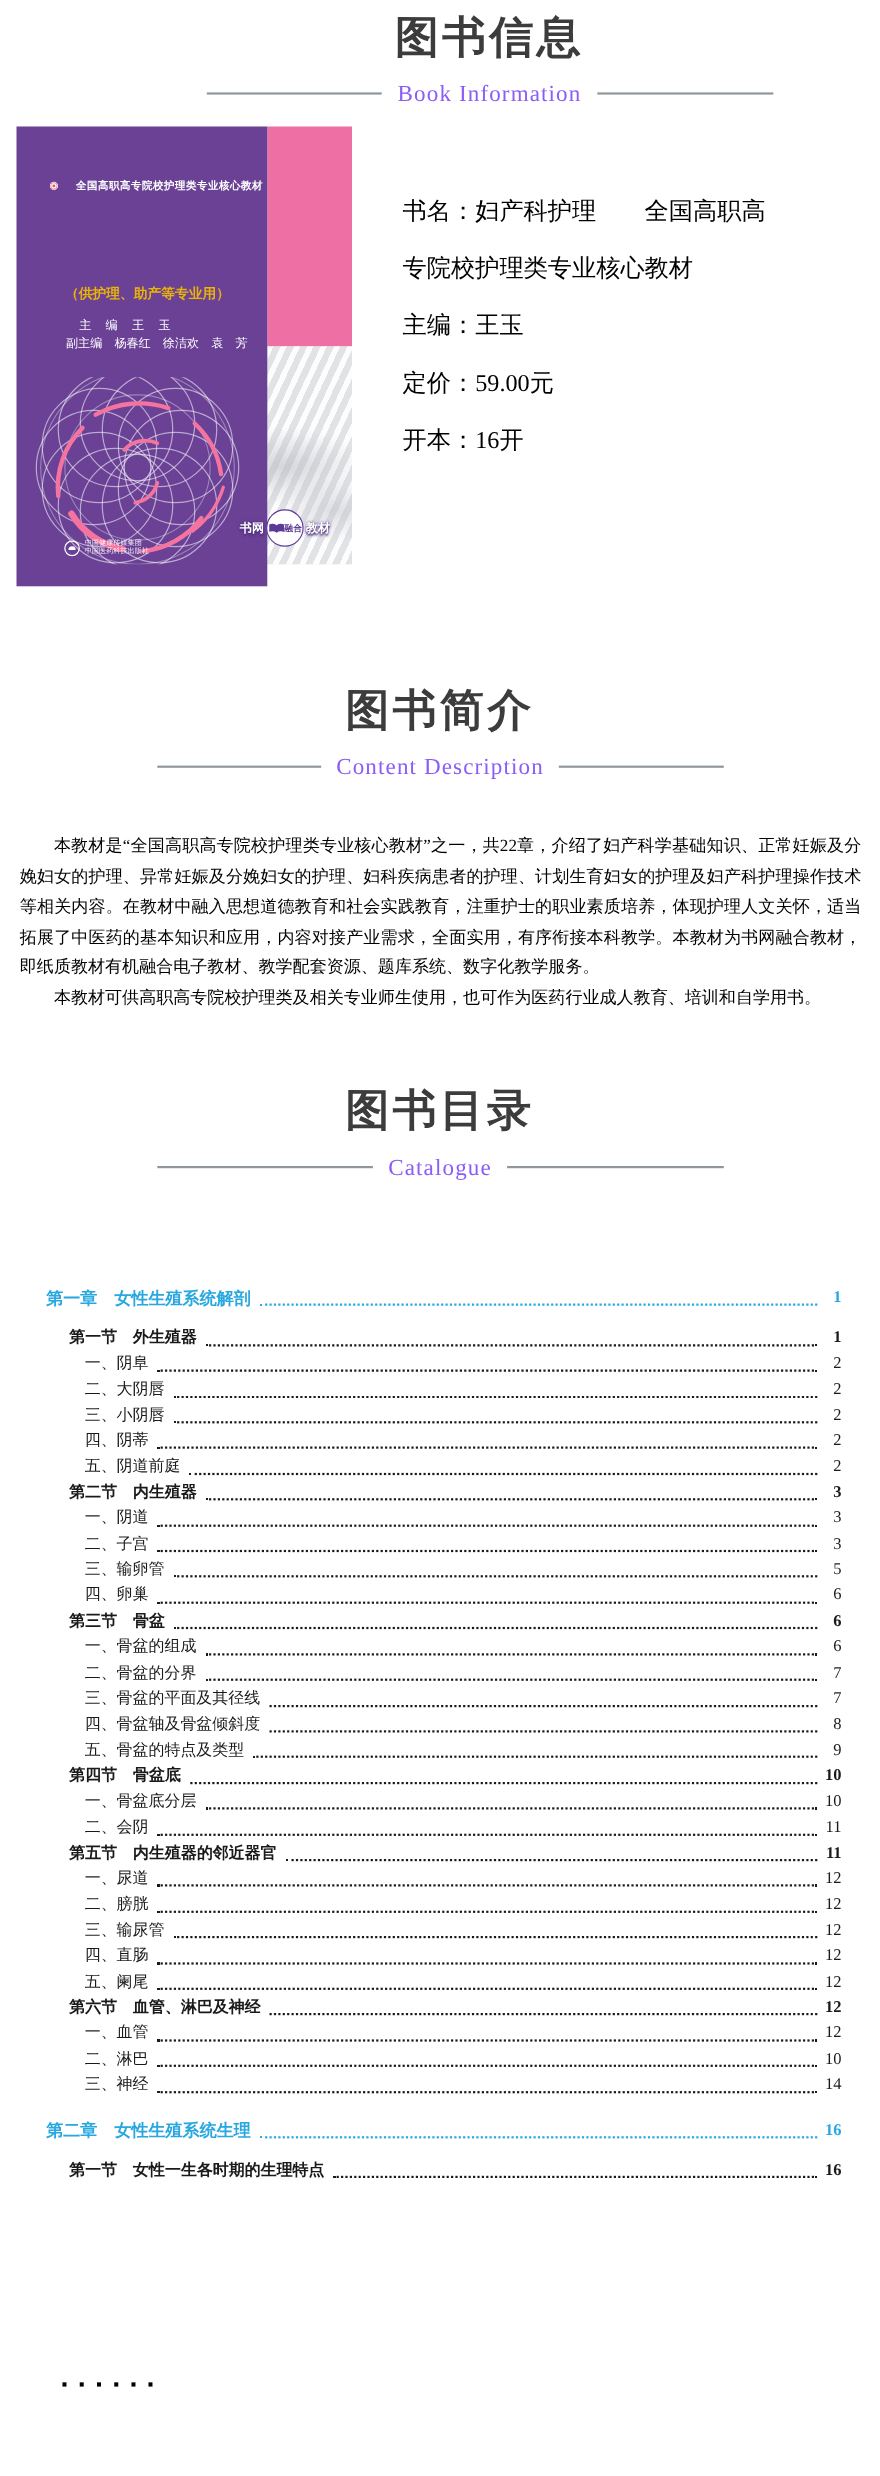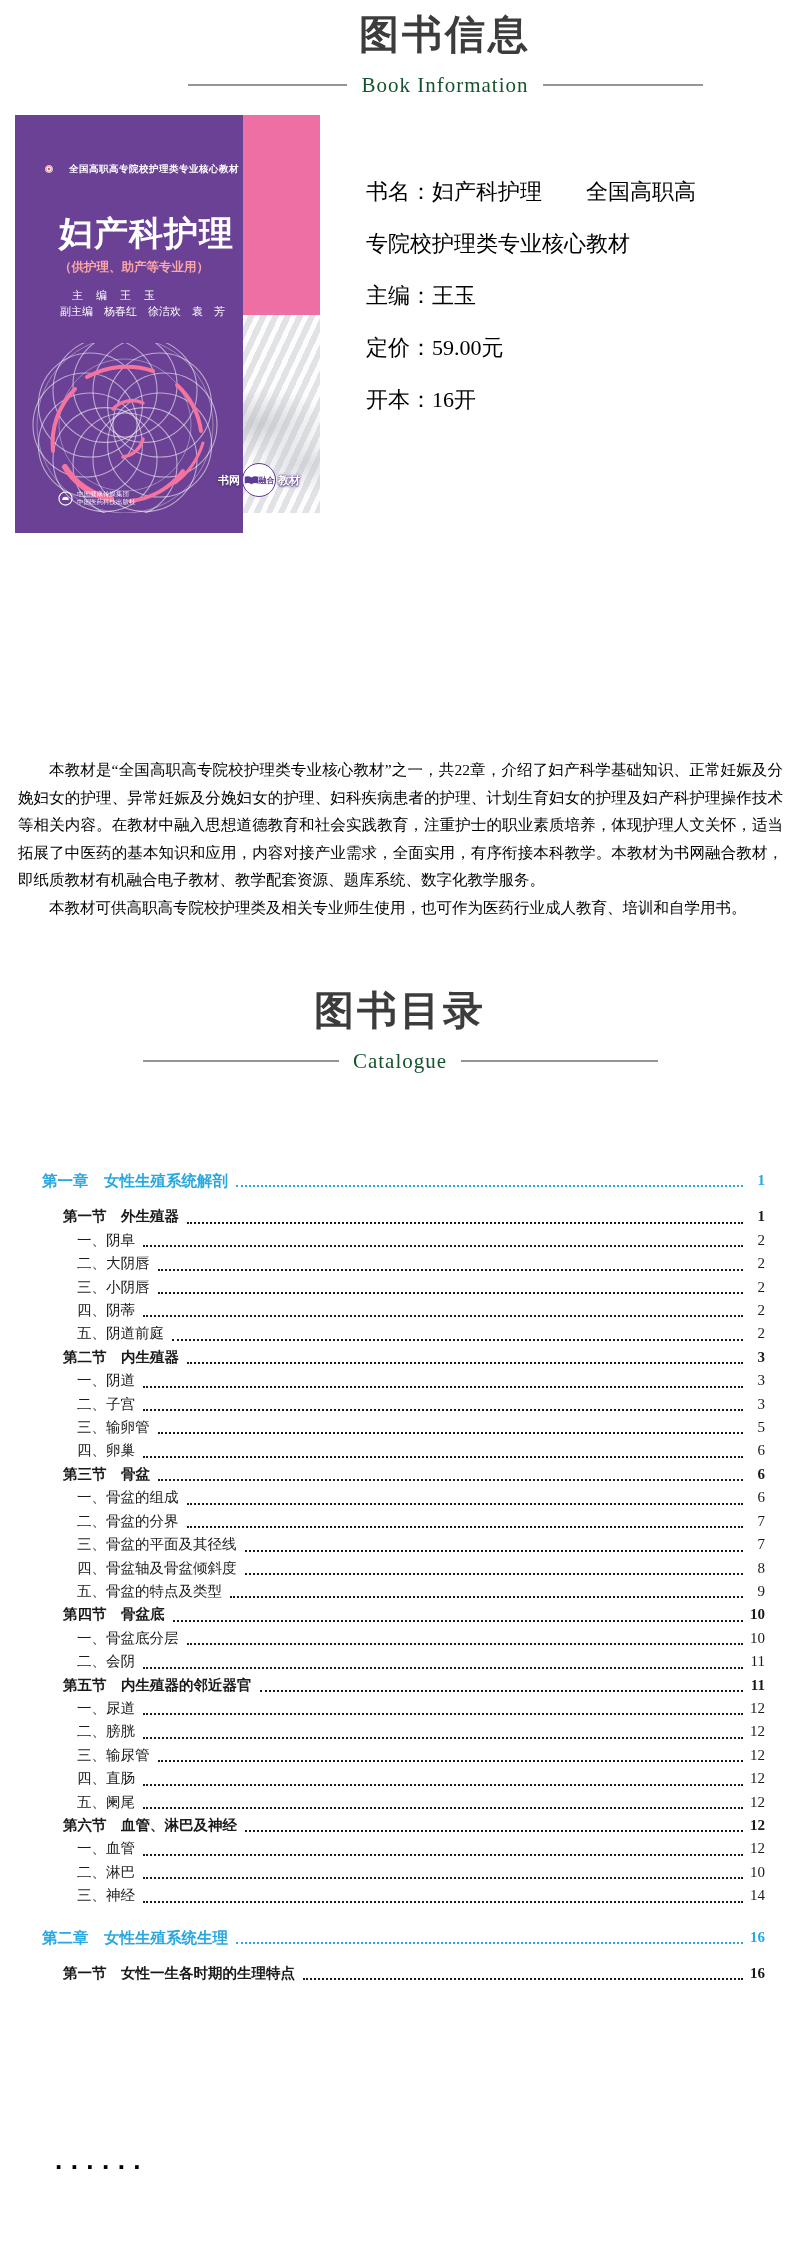"Book Information" .sec-sub .en { color: #14532d -> #8b5cf6 }
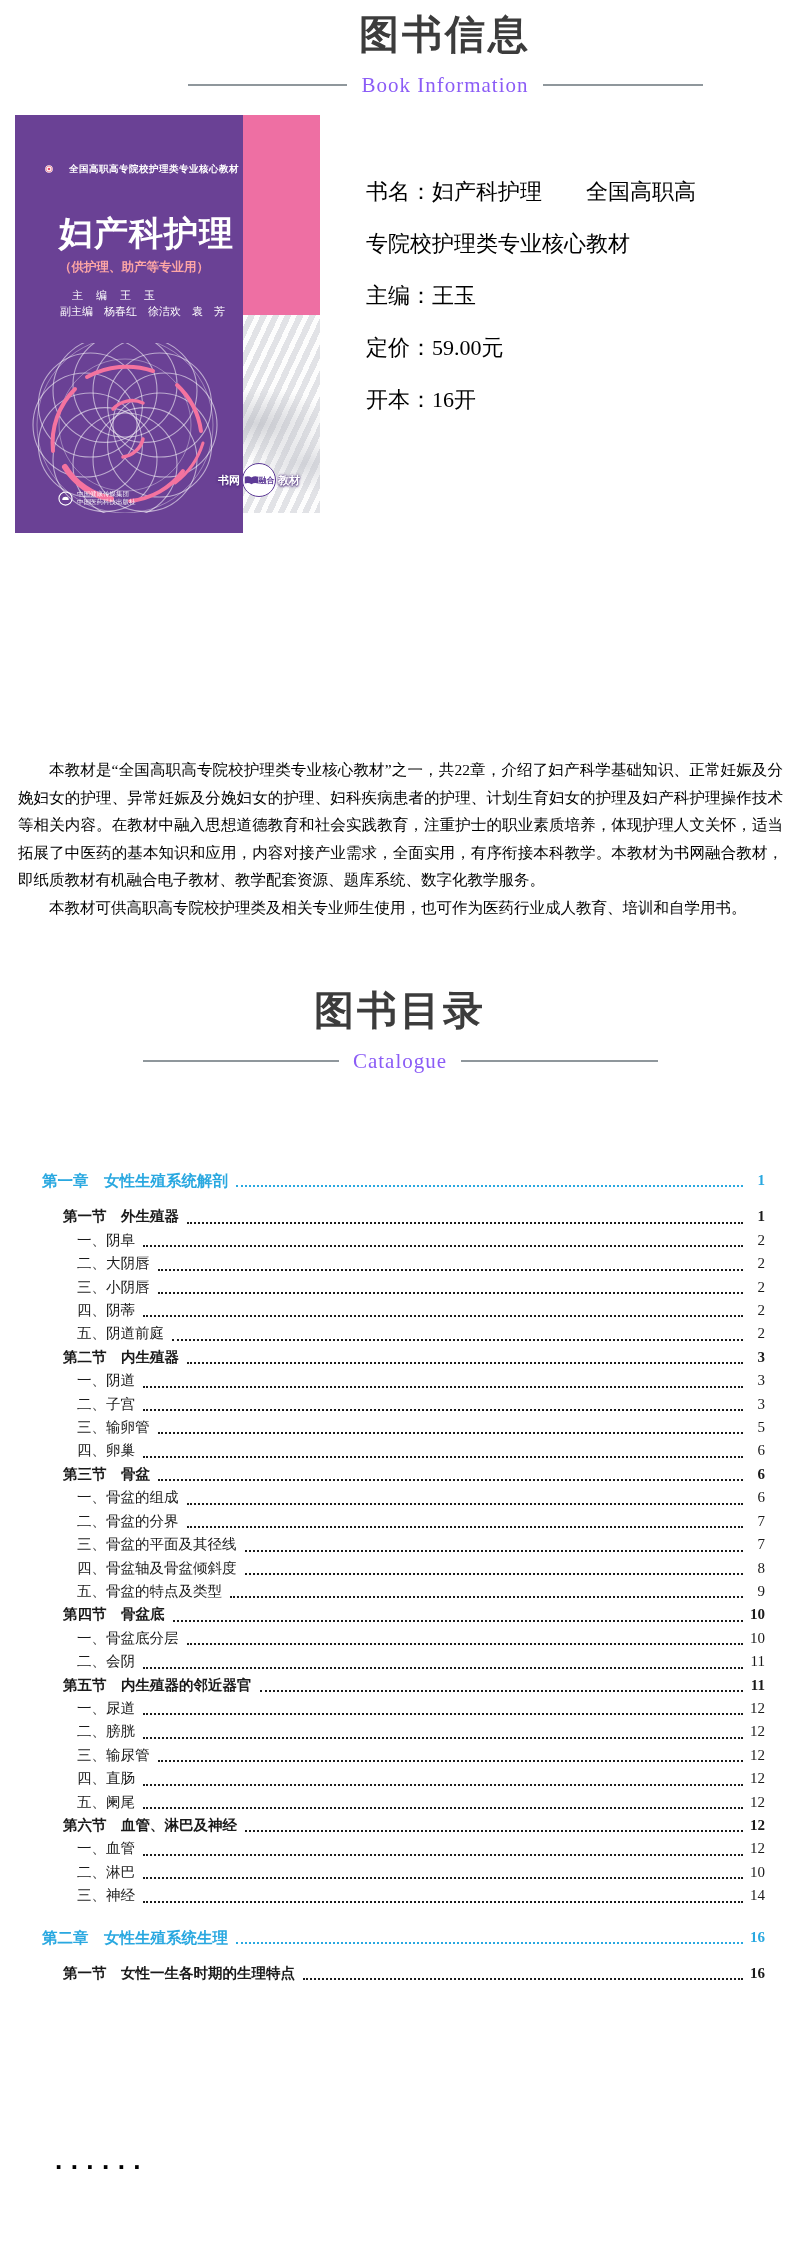"妇产科护理" div.cover-title { html: <div>妇产科护理</div> -> none }
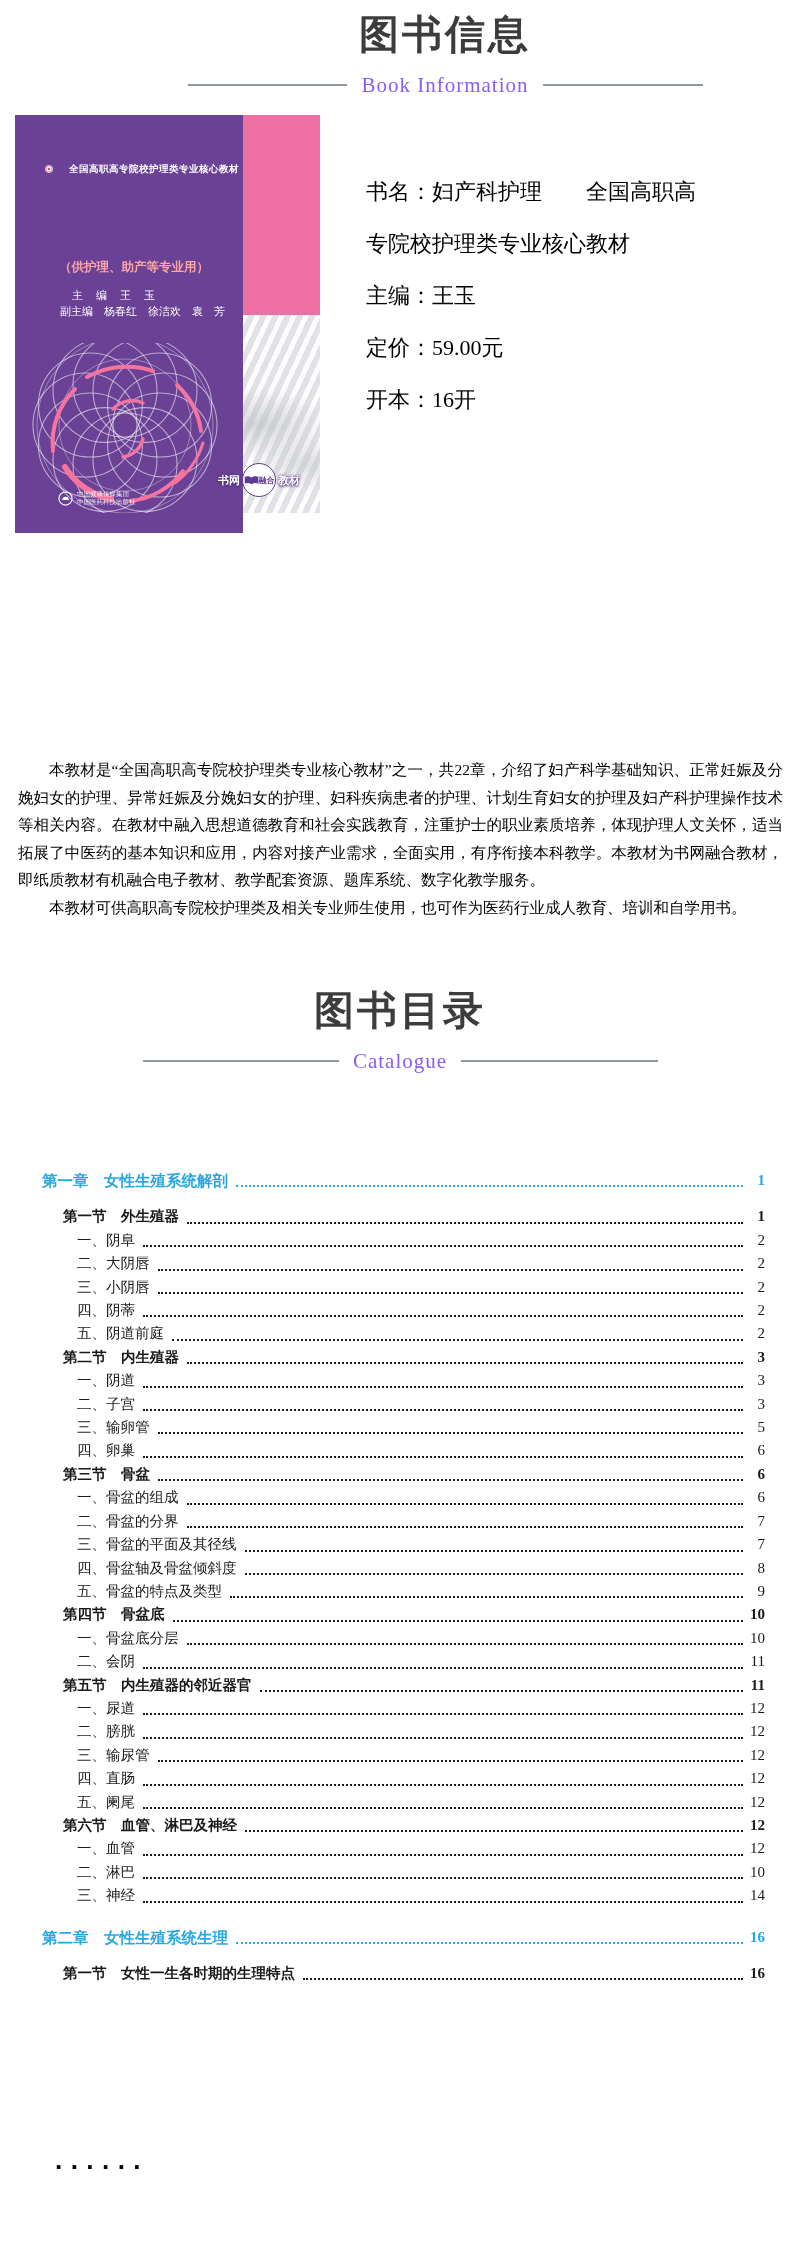"（供护理、助产等专业用）" .cover-sub { color: #fca5a5 -> #eab308 }
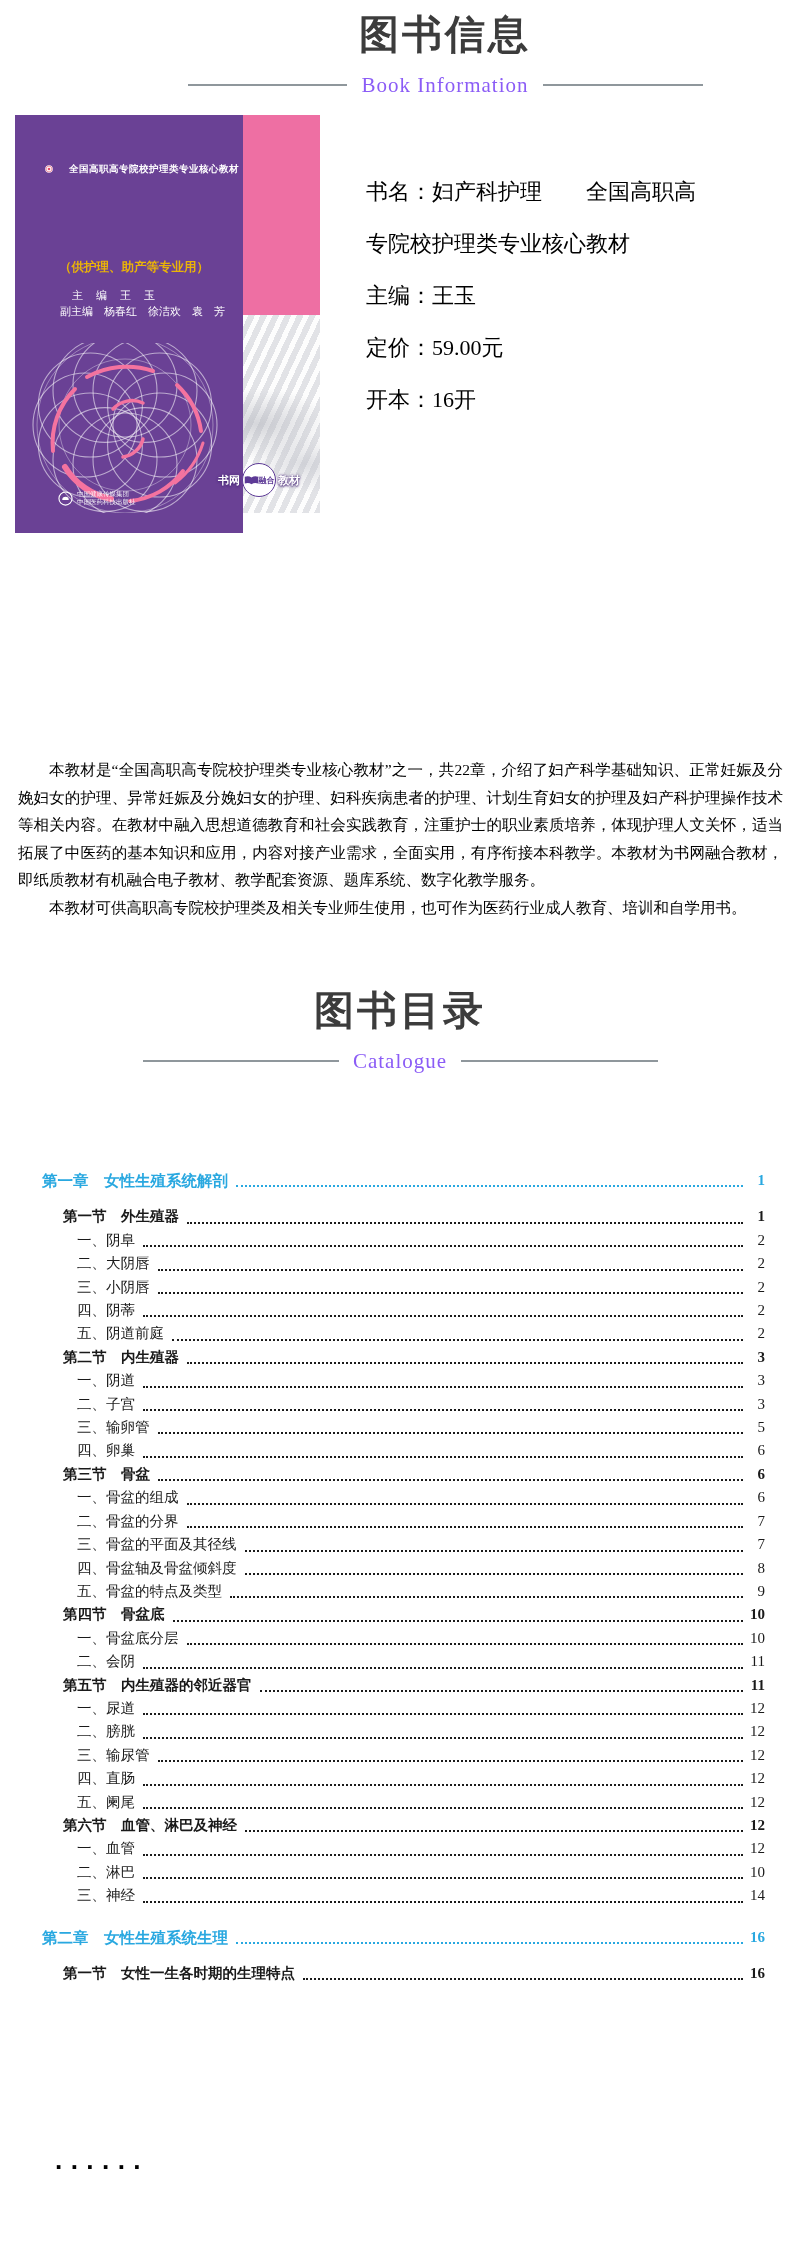"图书简介" div.sec-header { html: none -> <div> <div>图书简介</div> <div> <div></div> <div>Content Description</div> <div></div> </div> </div> }
